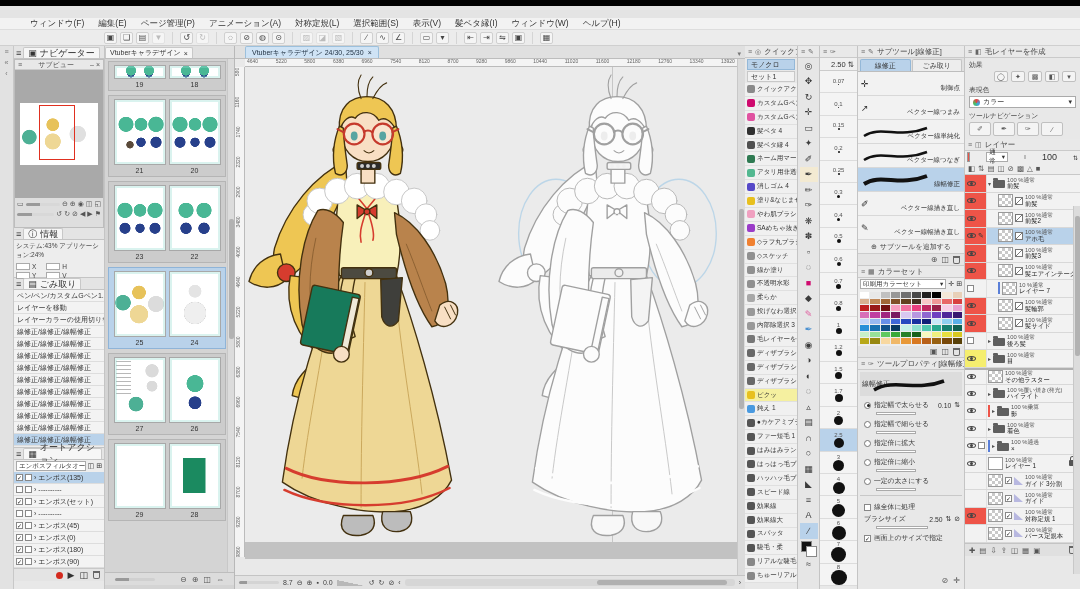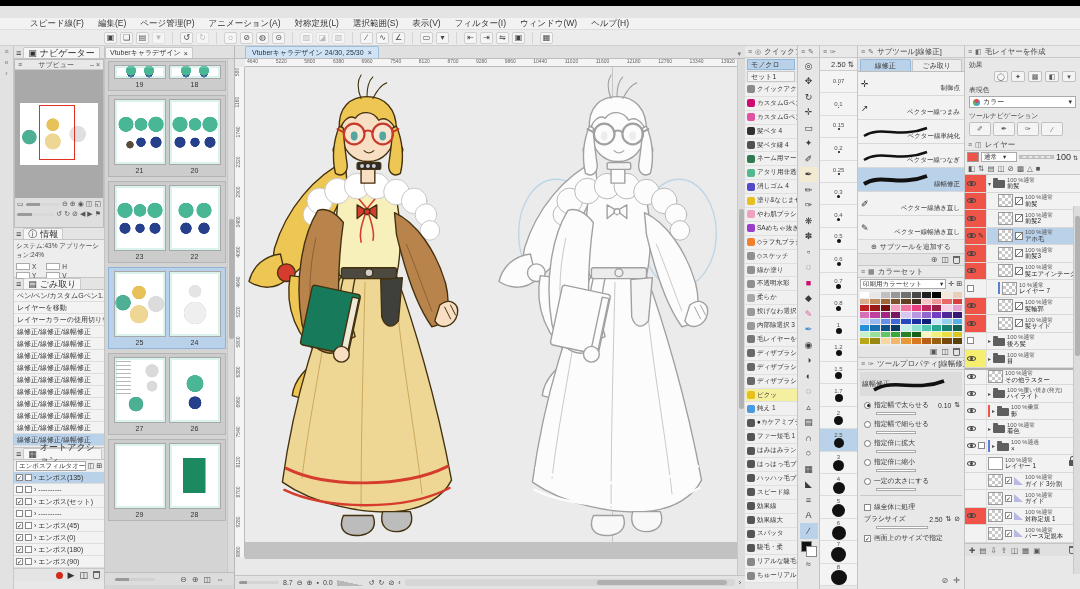"スピード線(F)" span.menu-item { text: スピード線 -> ウィンドウ }
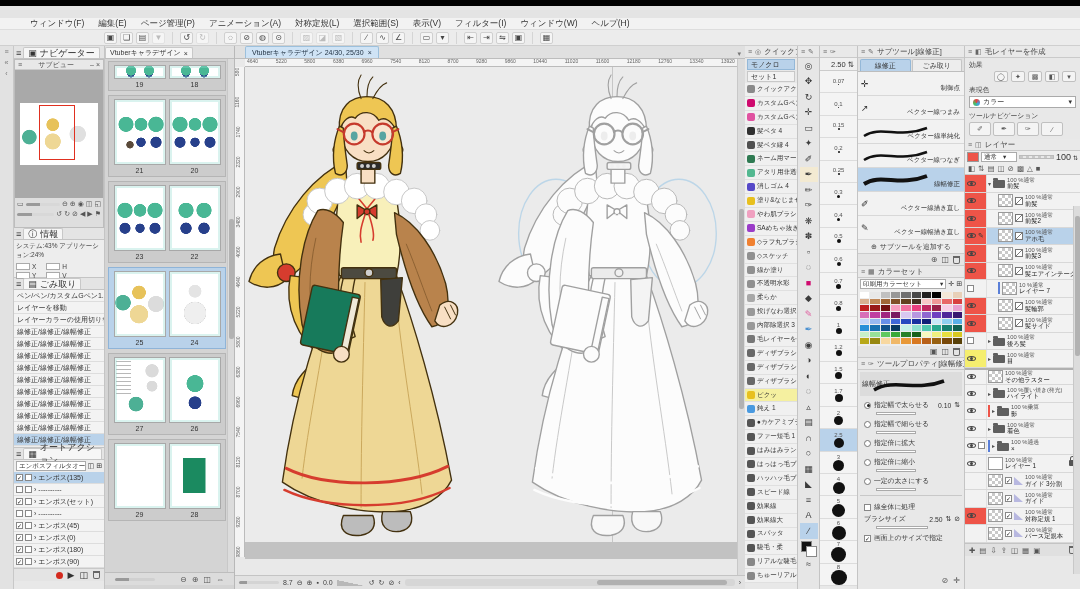"フィルター(I)" span.menu-item { text: フィルター -> 髪ベタ縁 }
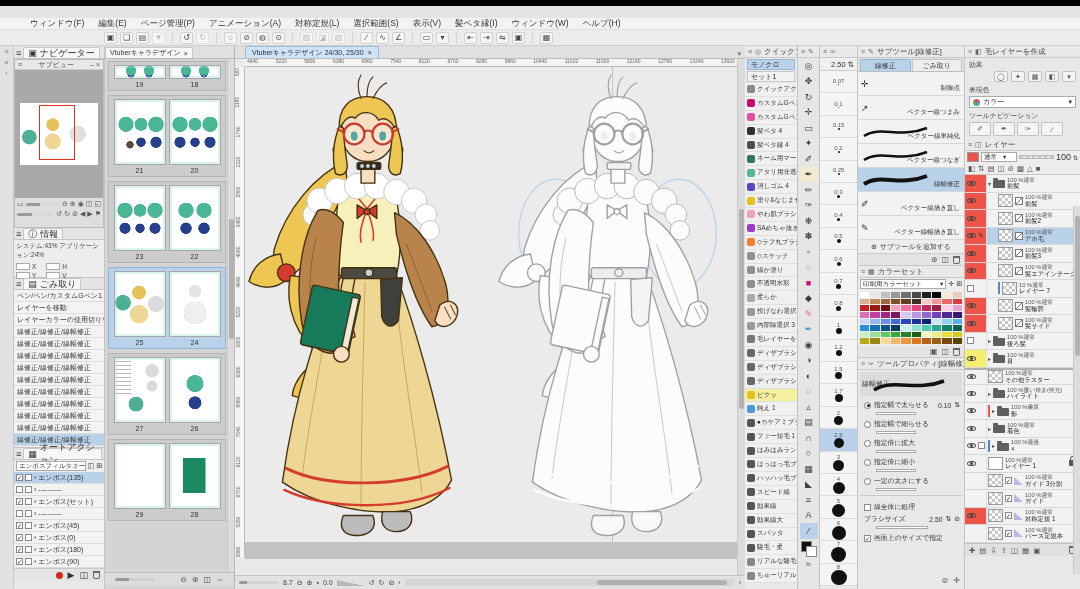"100" .lay-blend { gap: 2px -> 16px }
